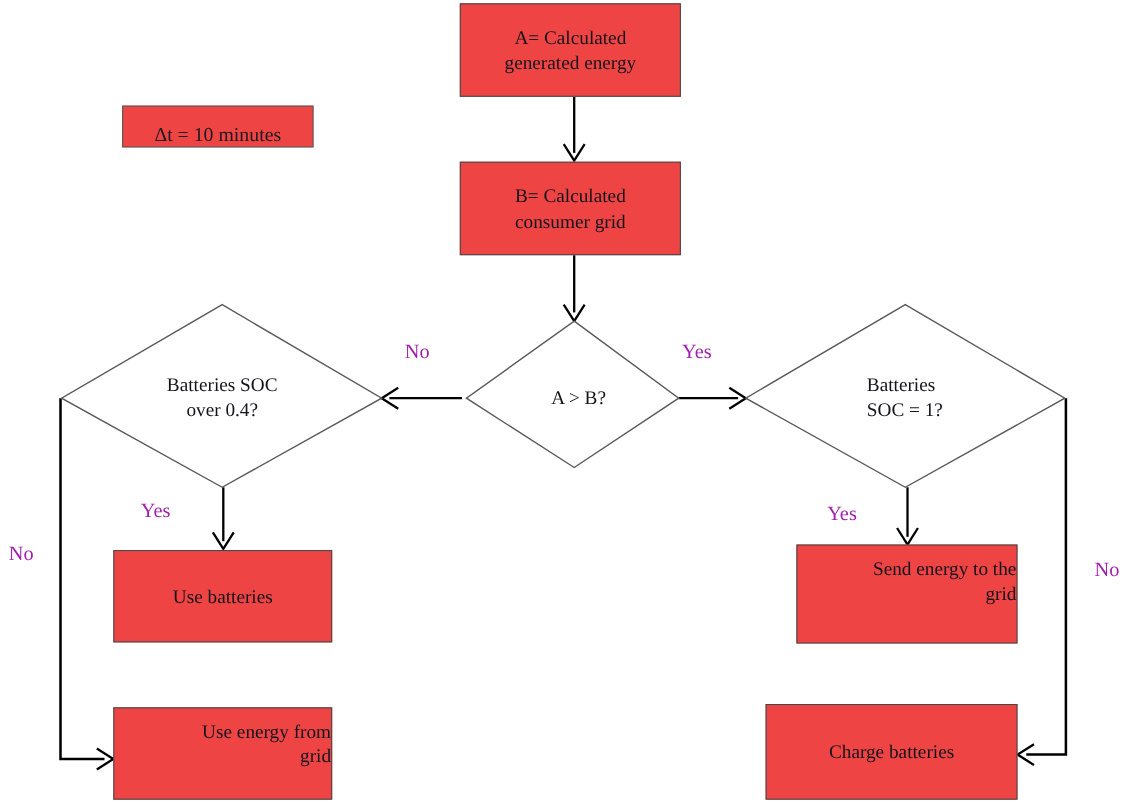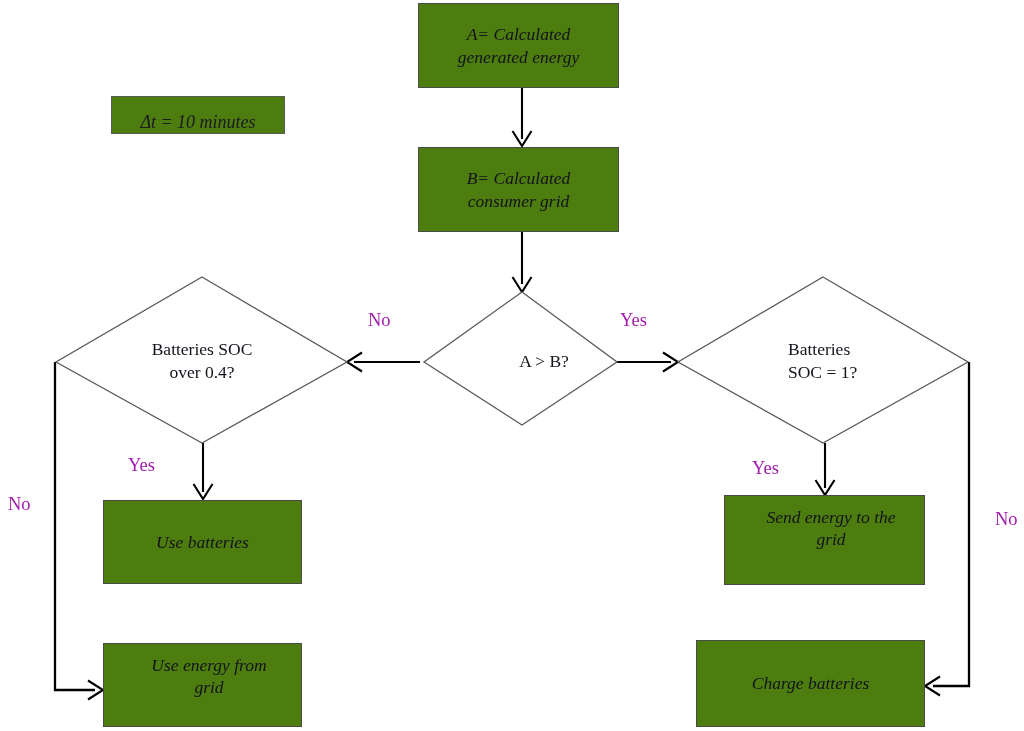"A= Calculated" .node { background: #4d7c0f -> #ef4444; font-style: italic -> none }
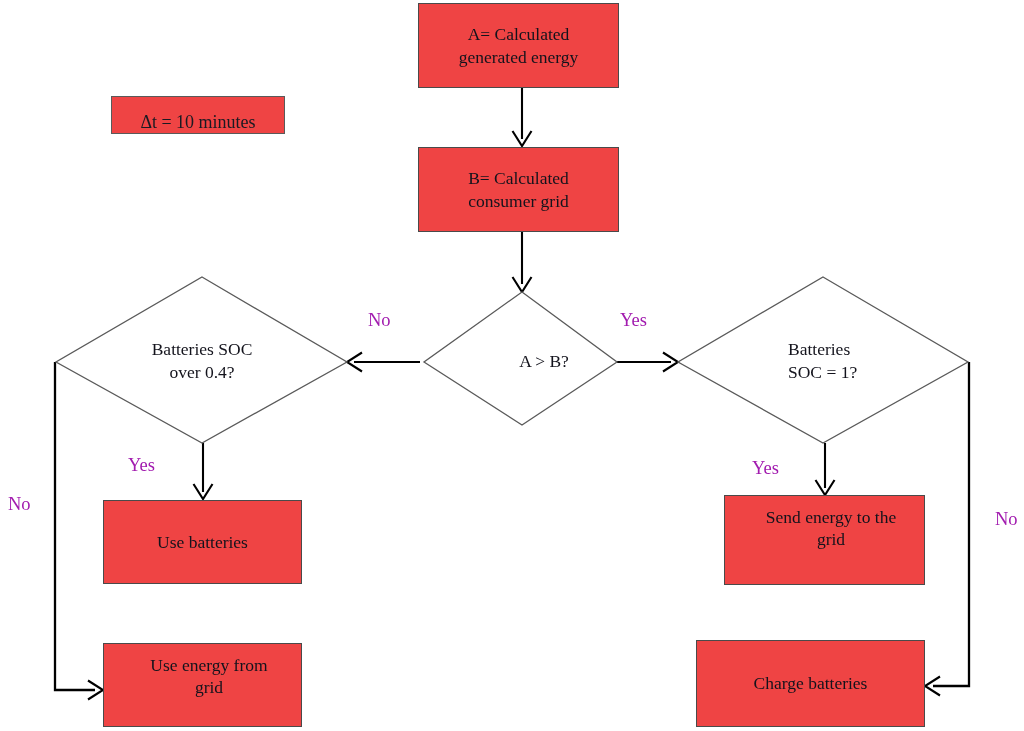"A > B?" div.diamond-label { left: 474px -> 456px }
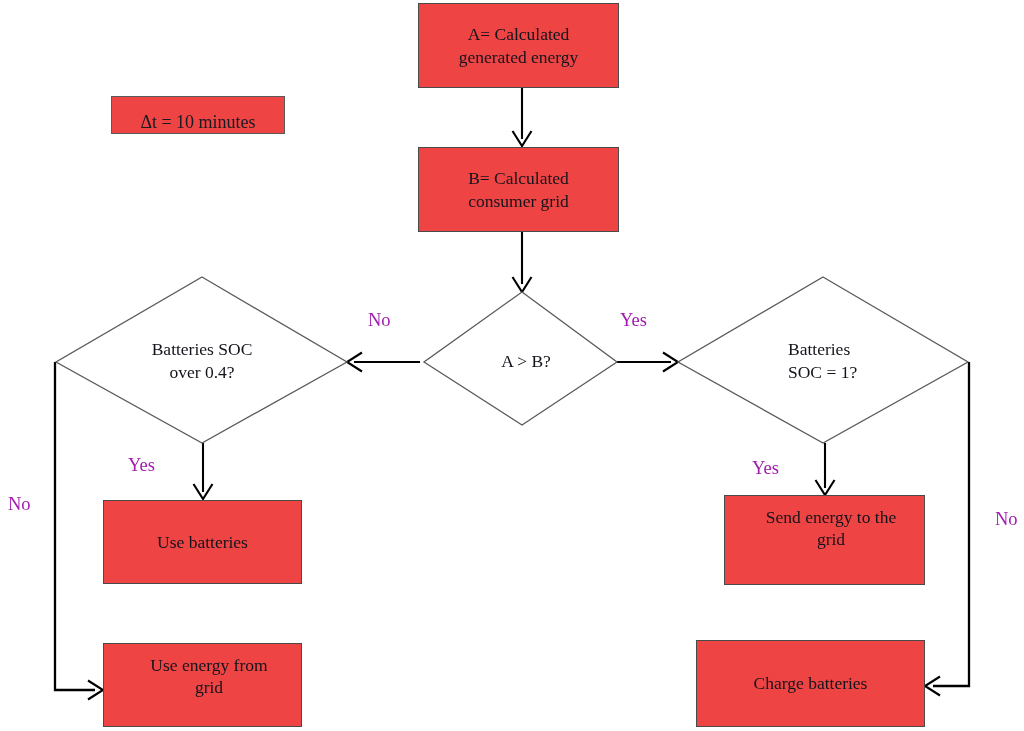"Send energy to the" .box.topleft-text .txt { text-align: center -> right }
